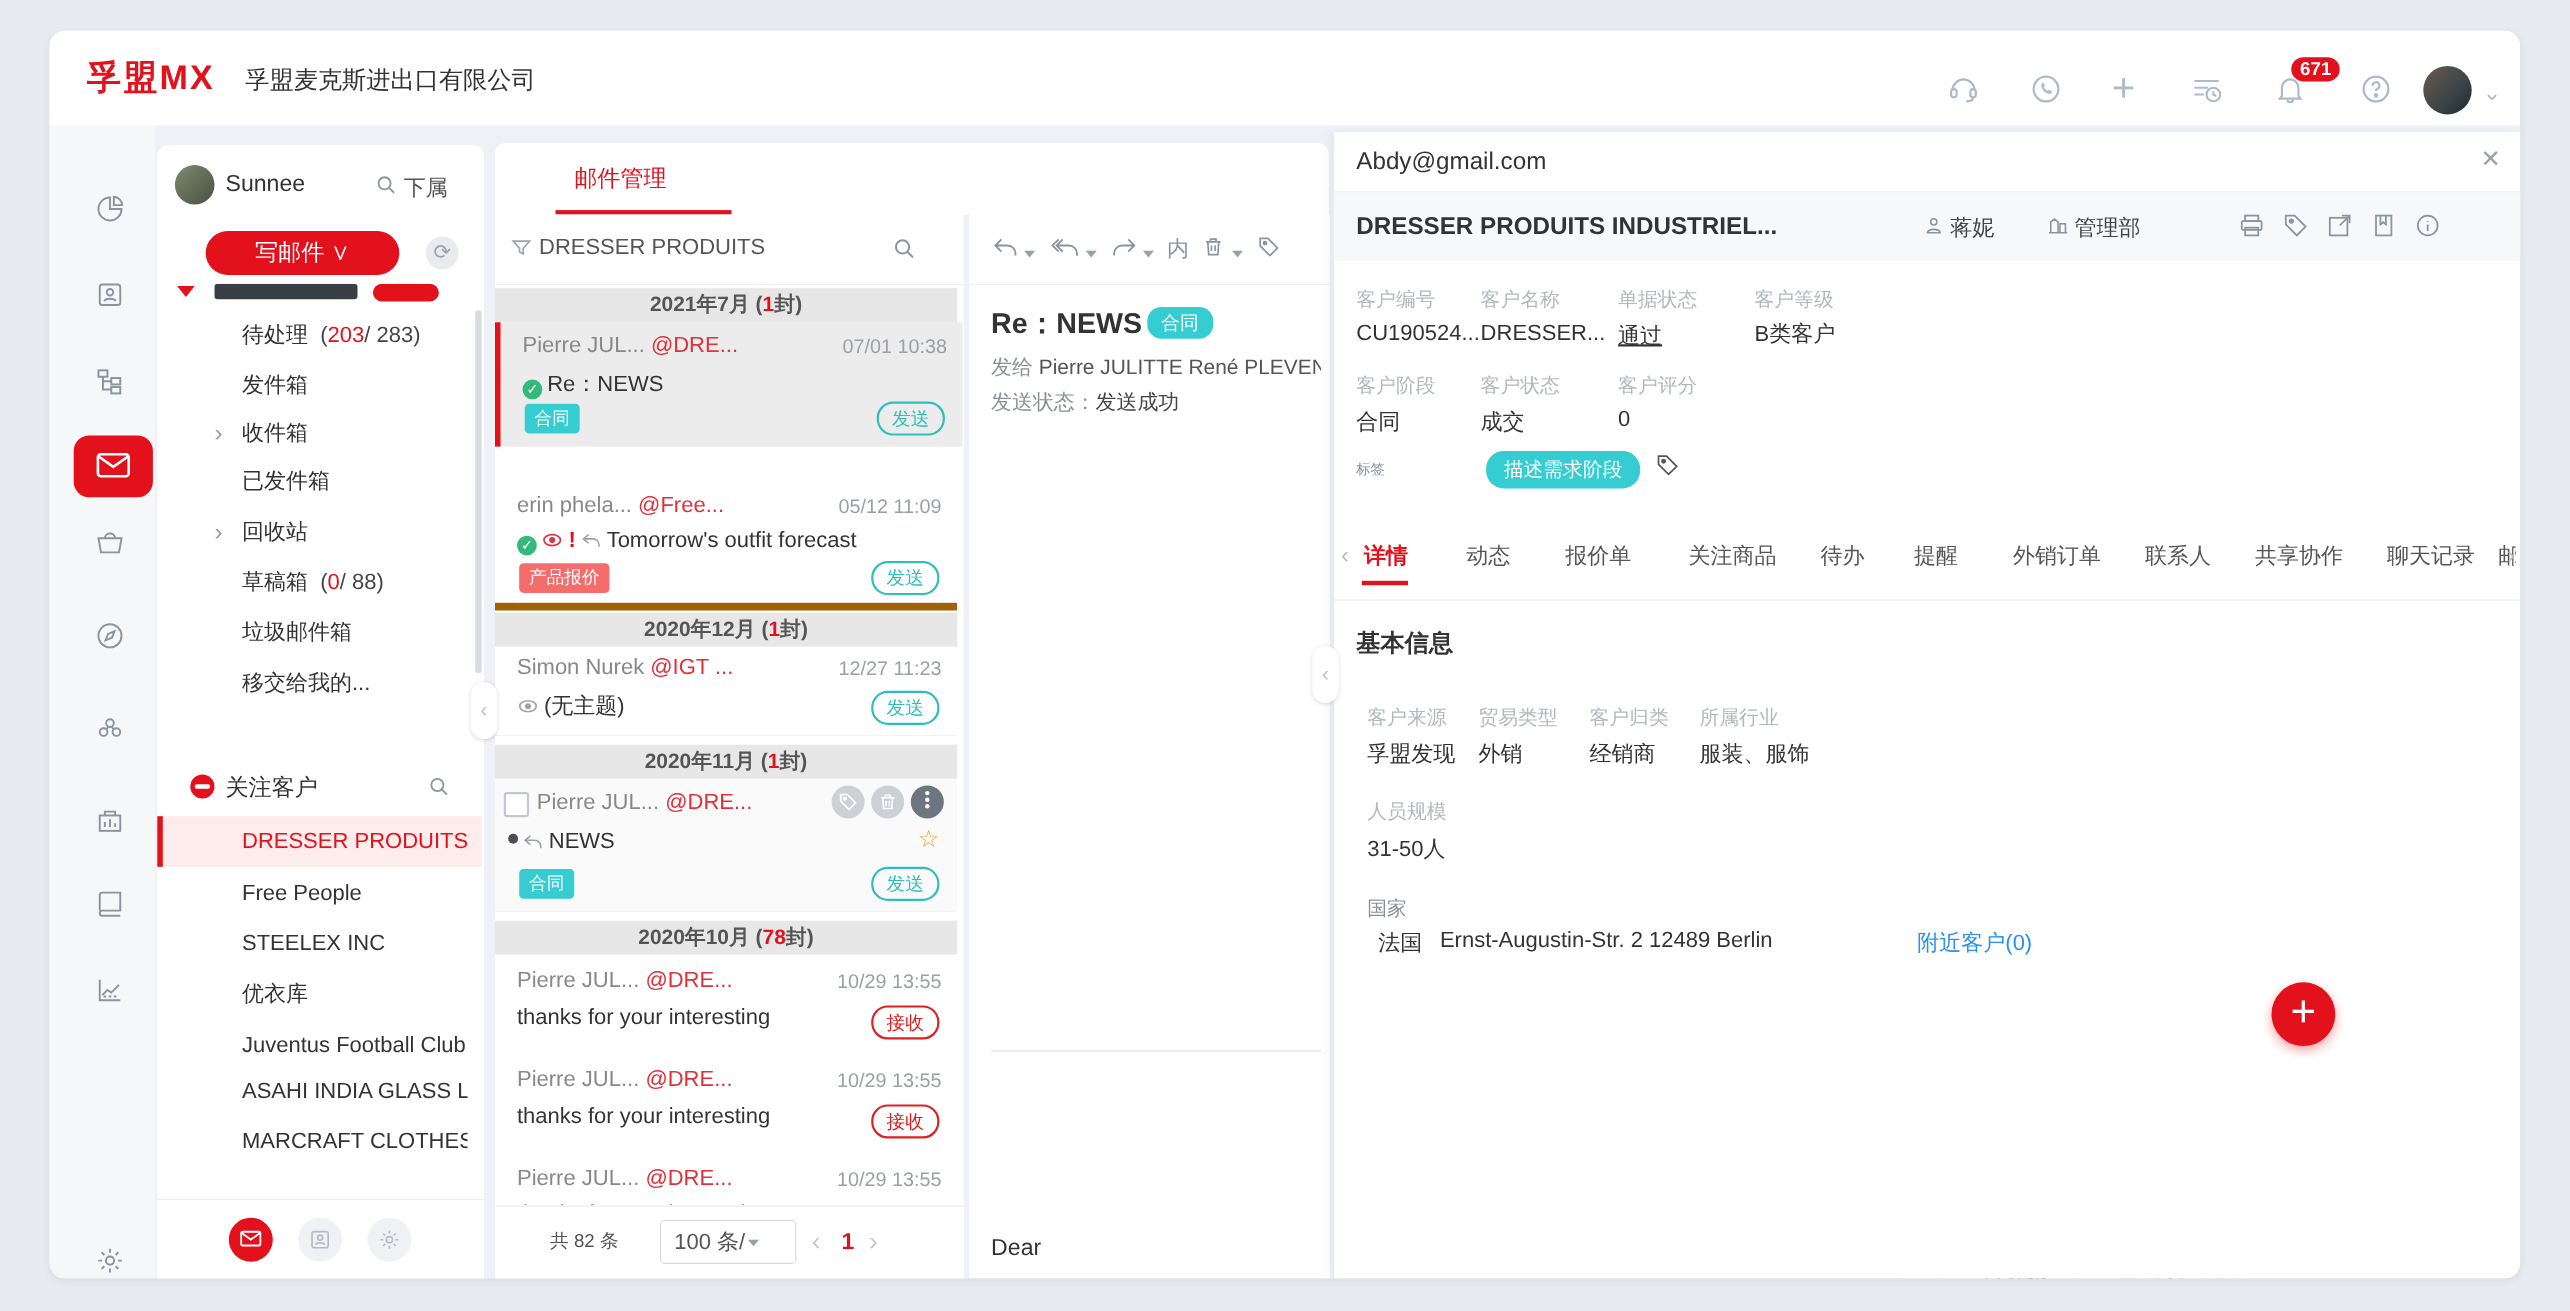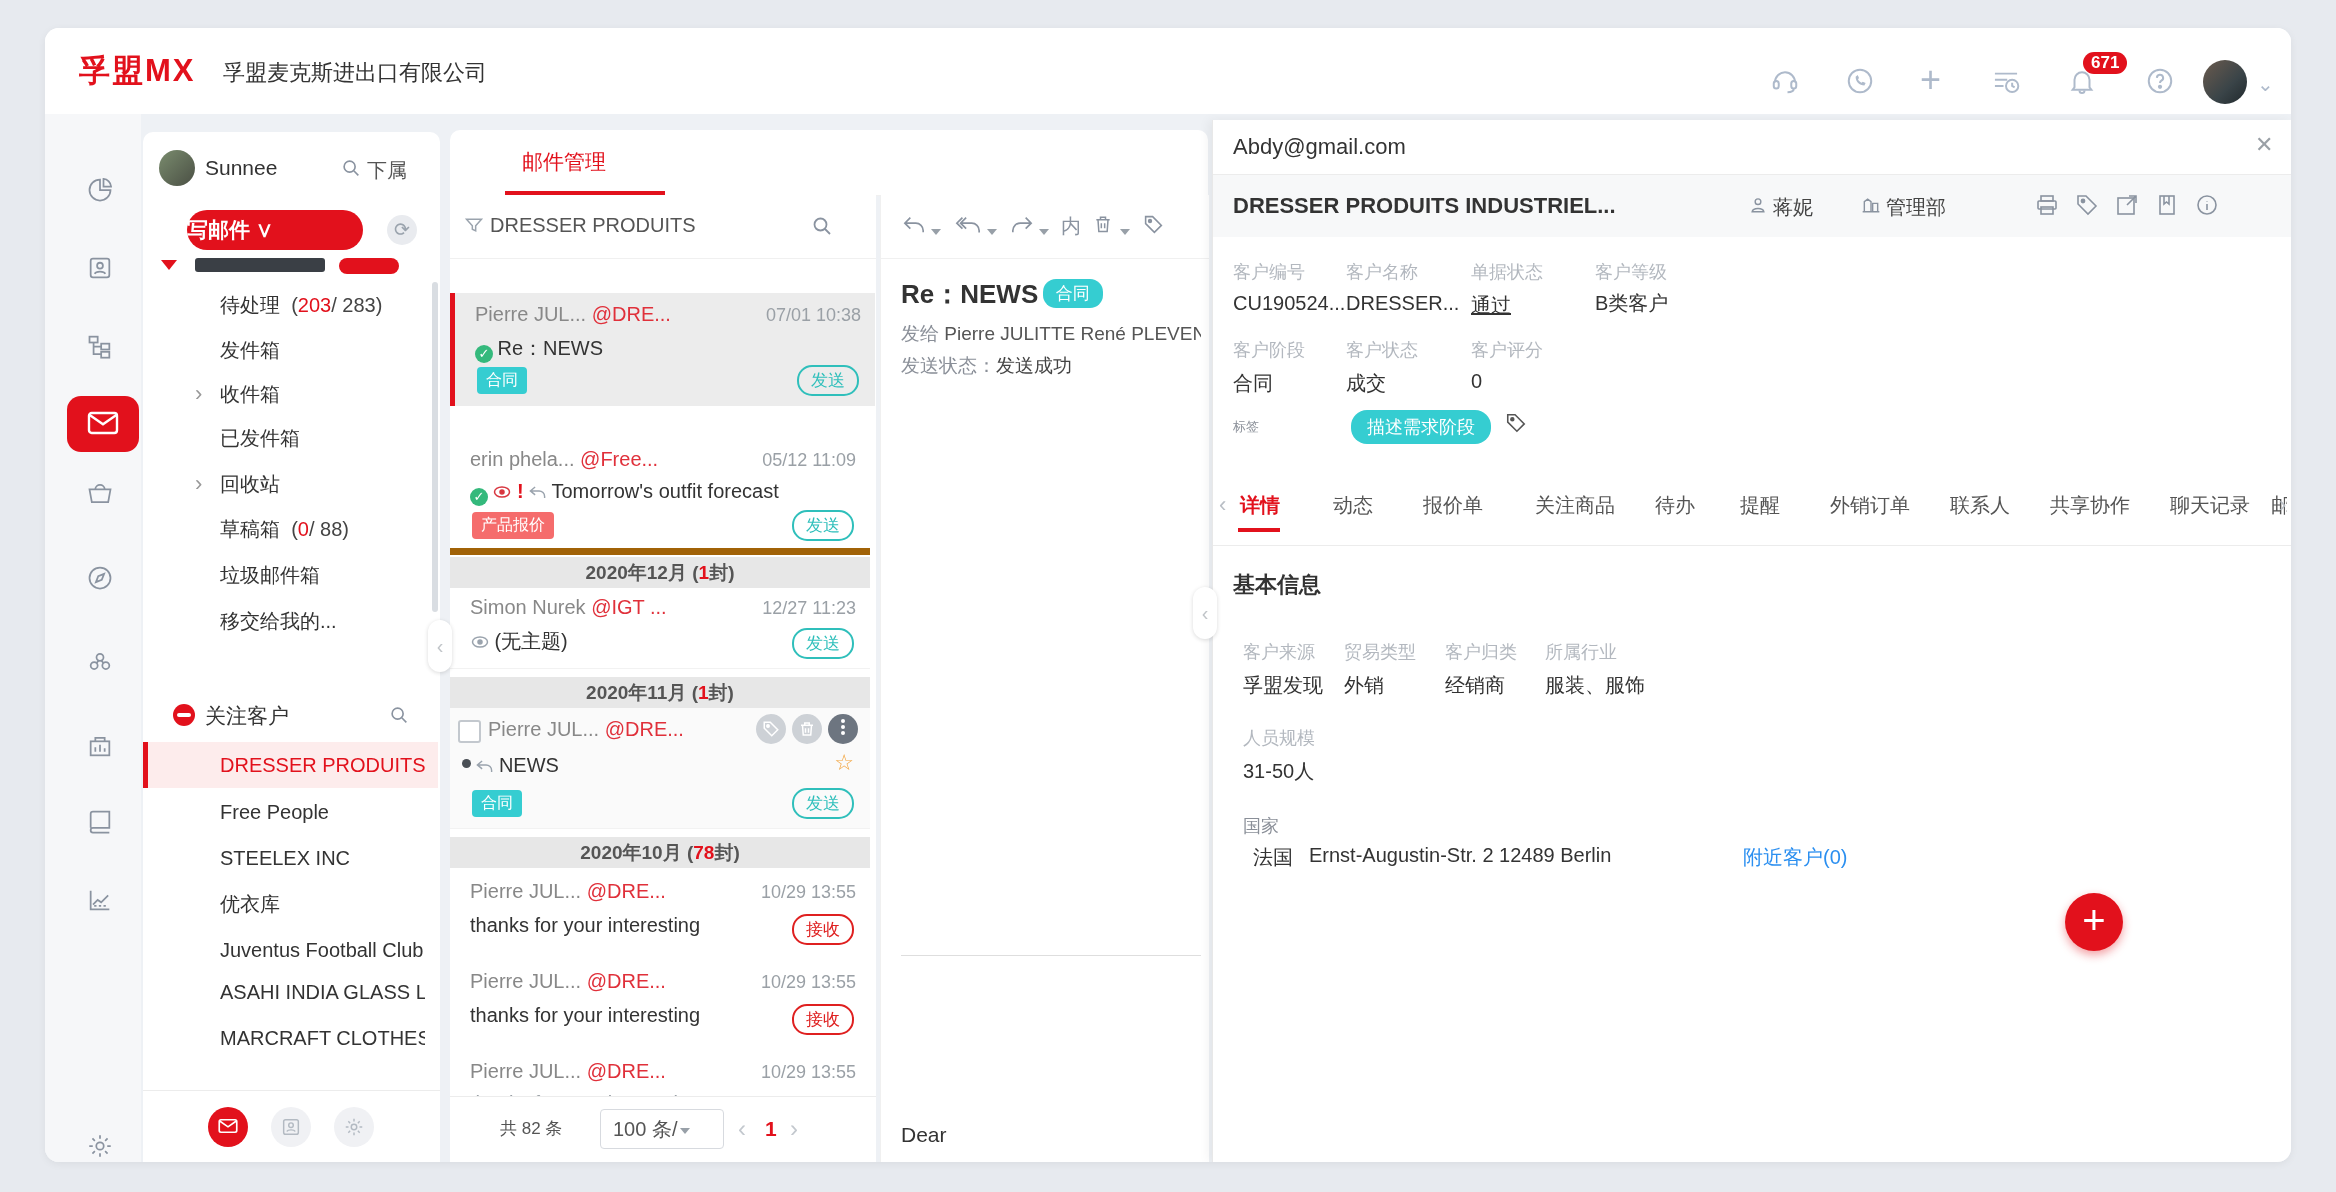"写邮件 ∨" .compose { font-weight: bold -> normal; text-align: left -> center }
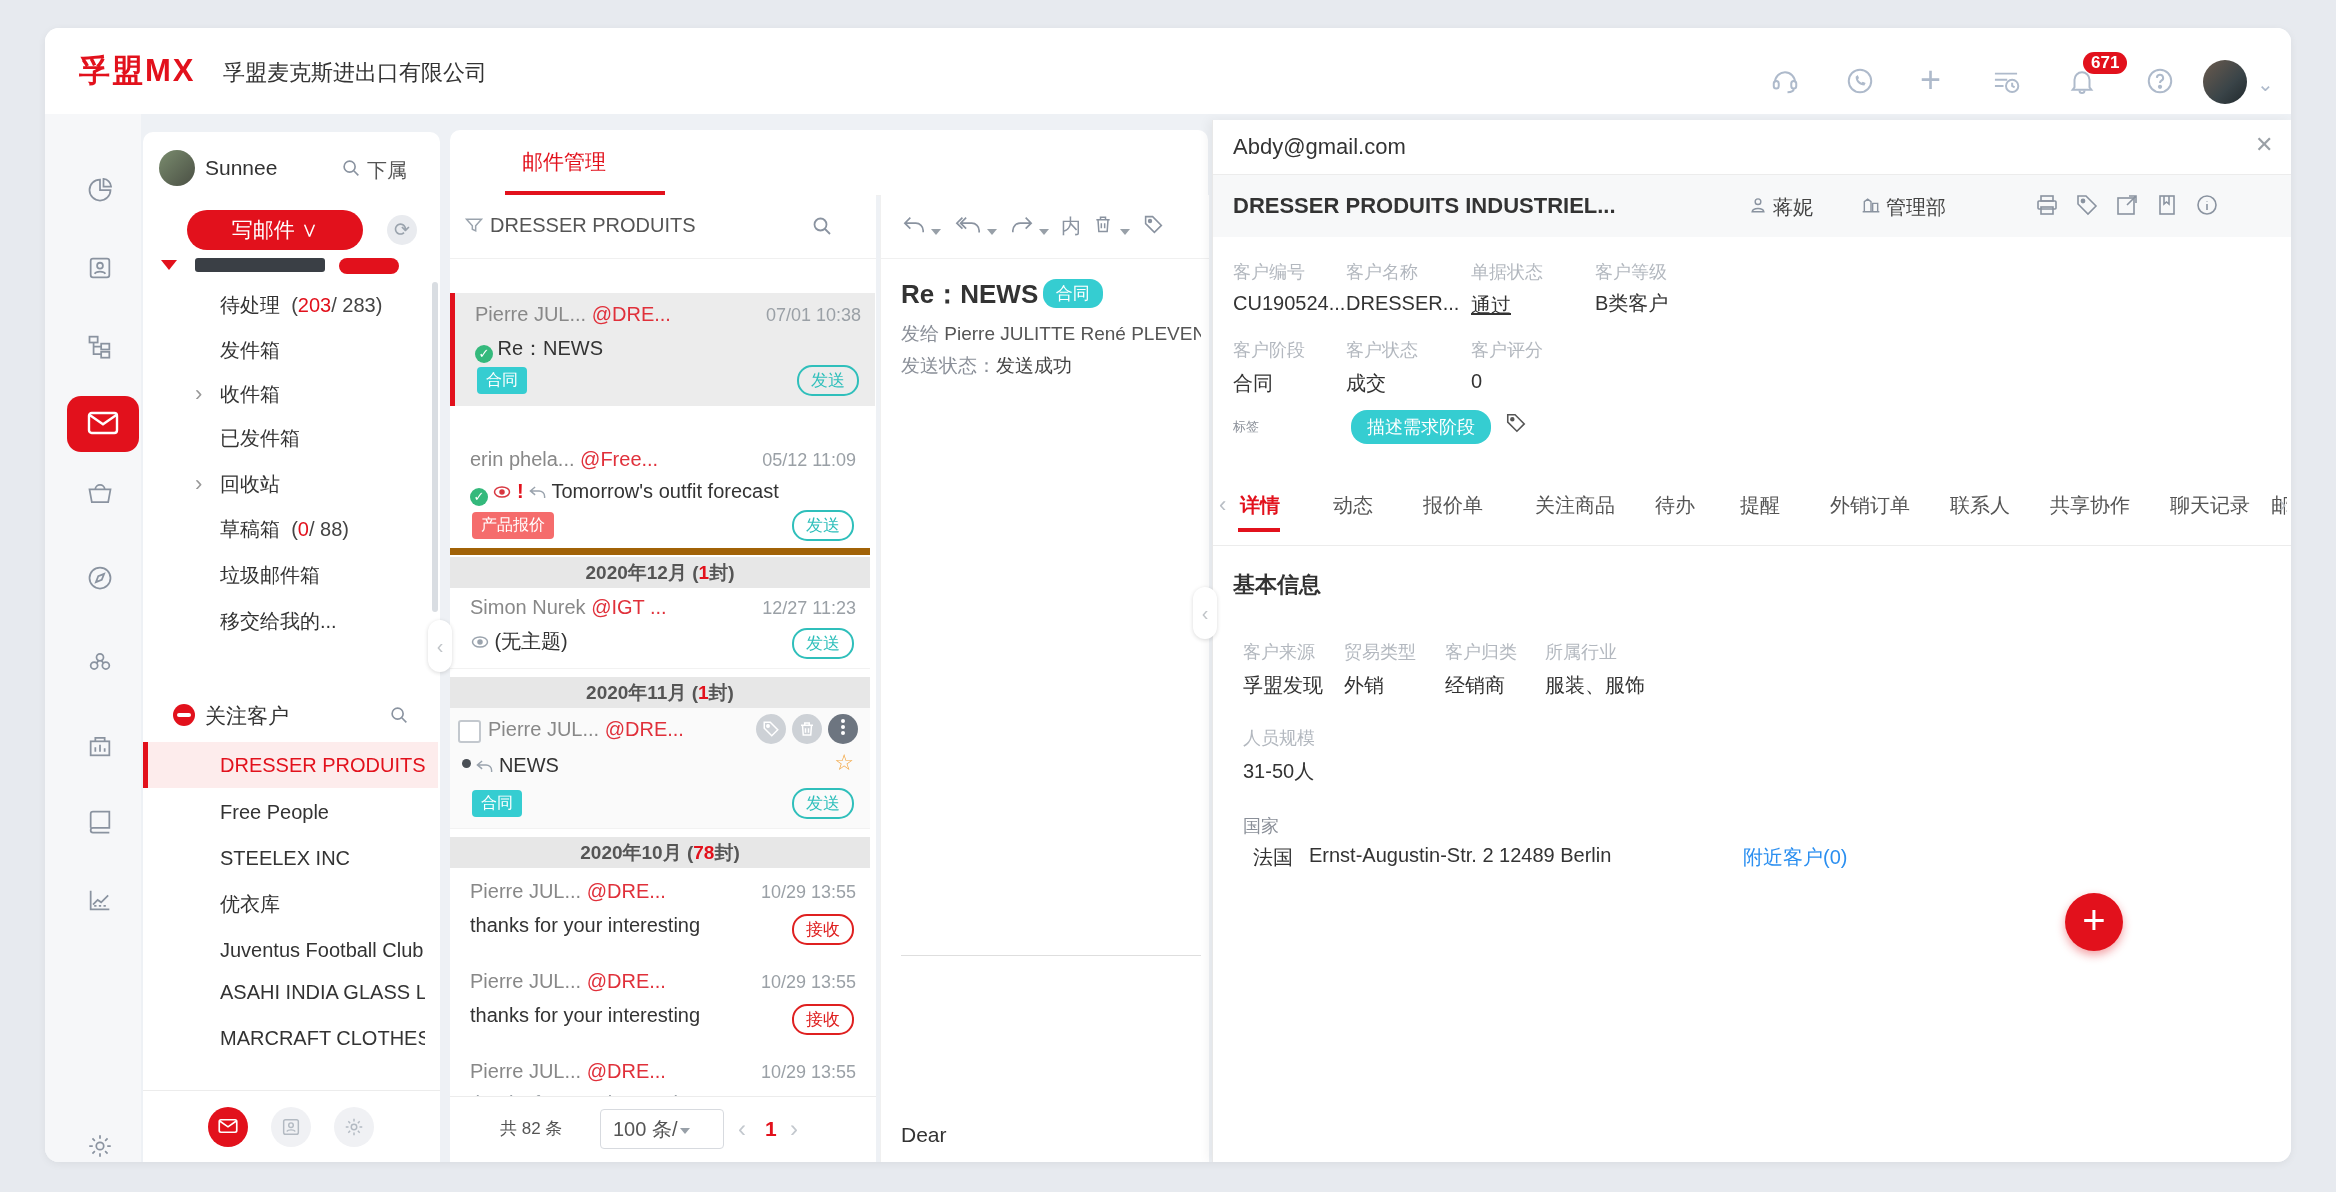"2021年7月 (1封)" div.ghead { html: none -> <div><span>2021年7月 (</span><span>1</span><span>封)</span></div> }
